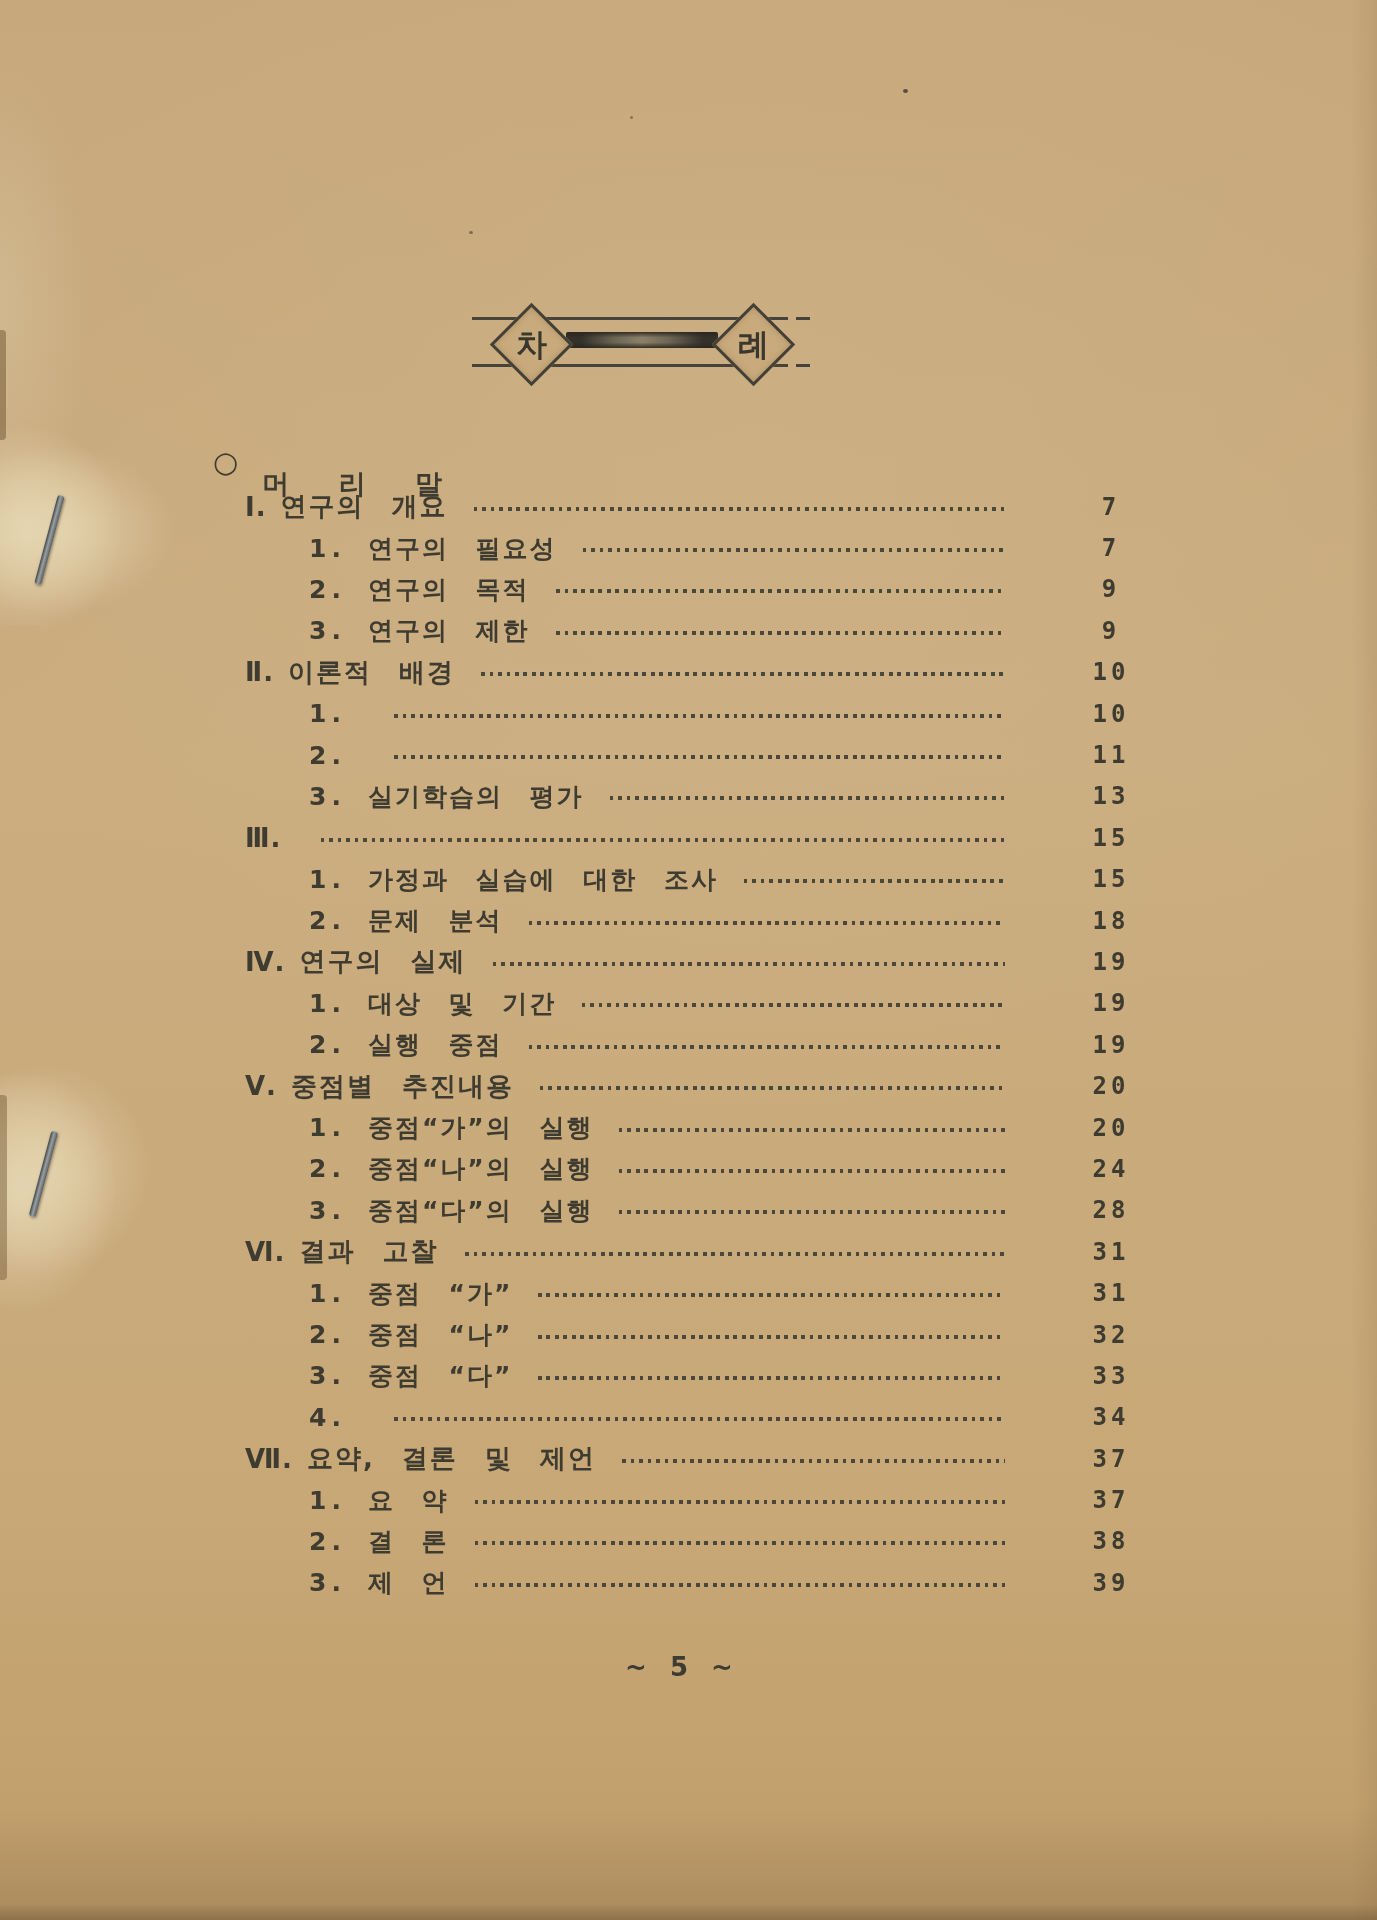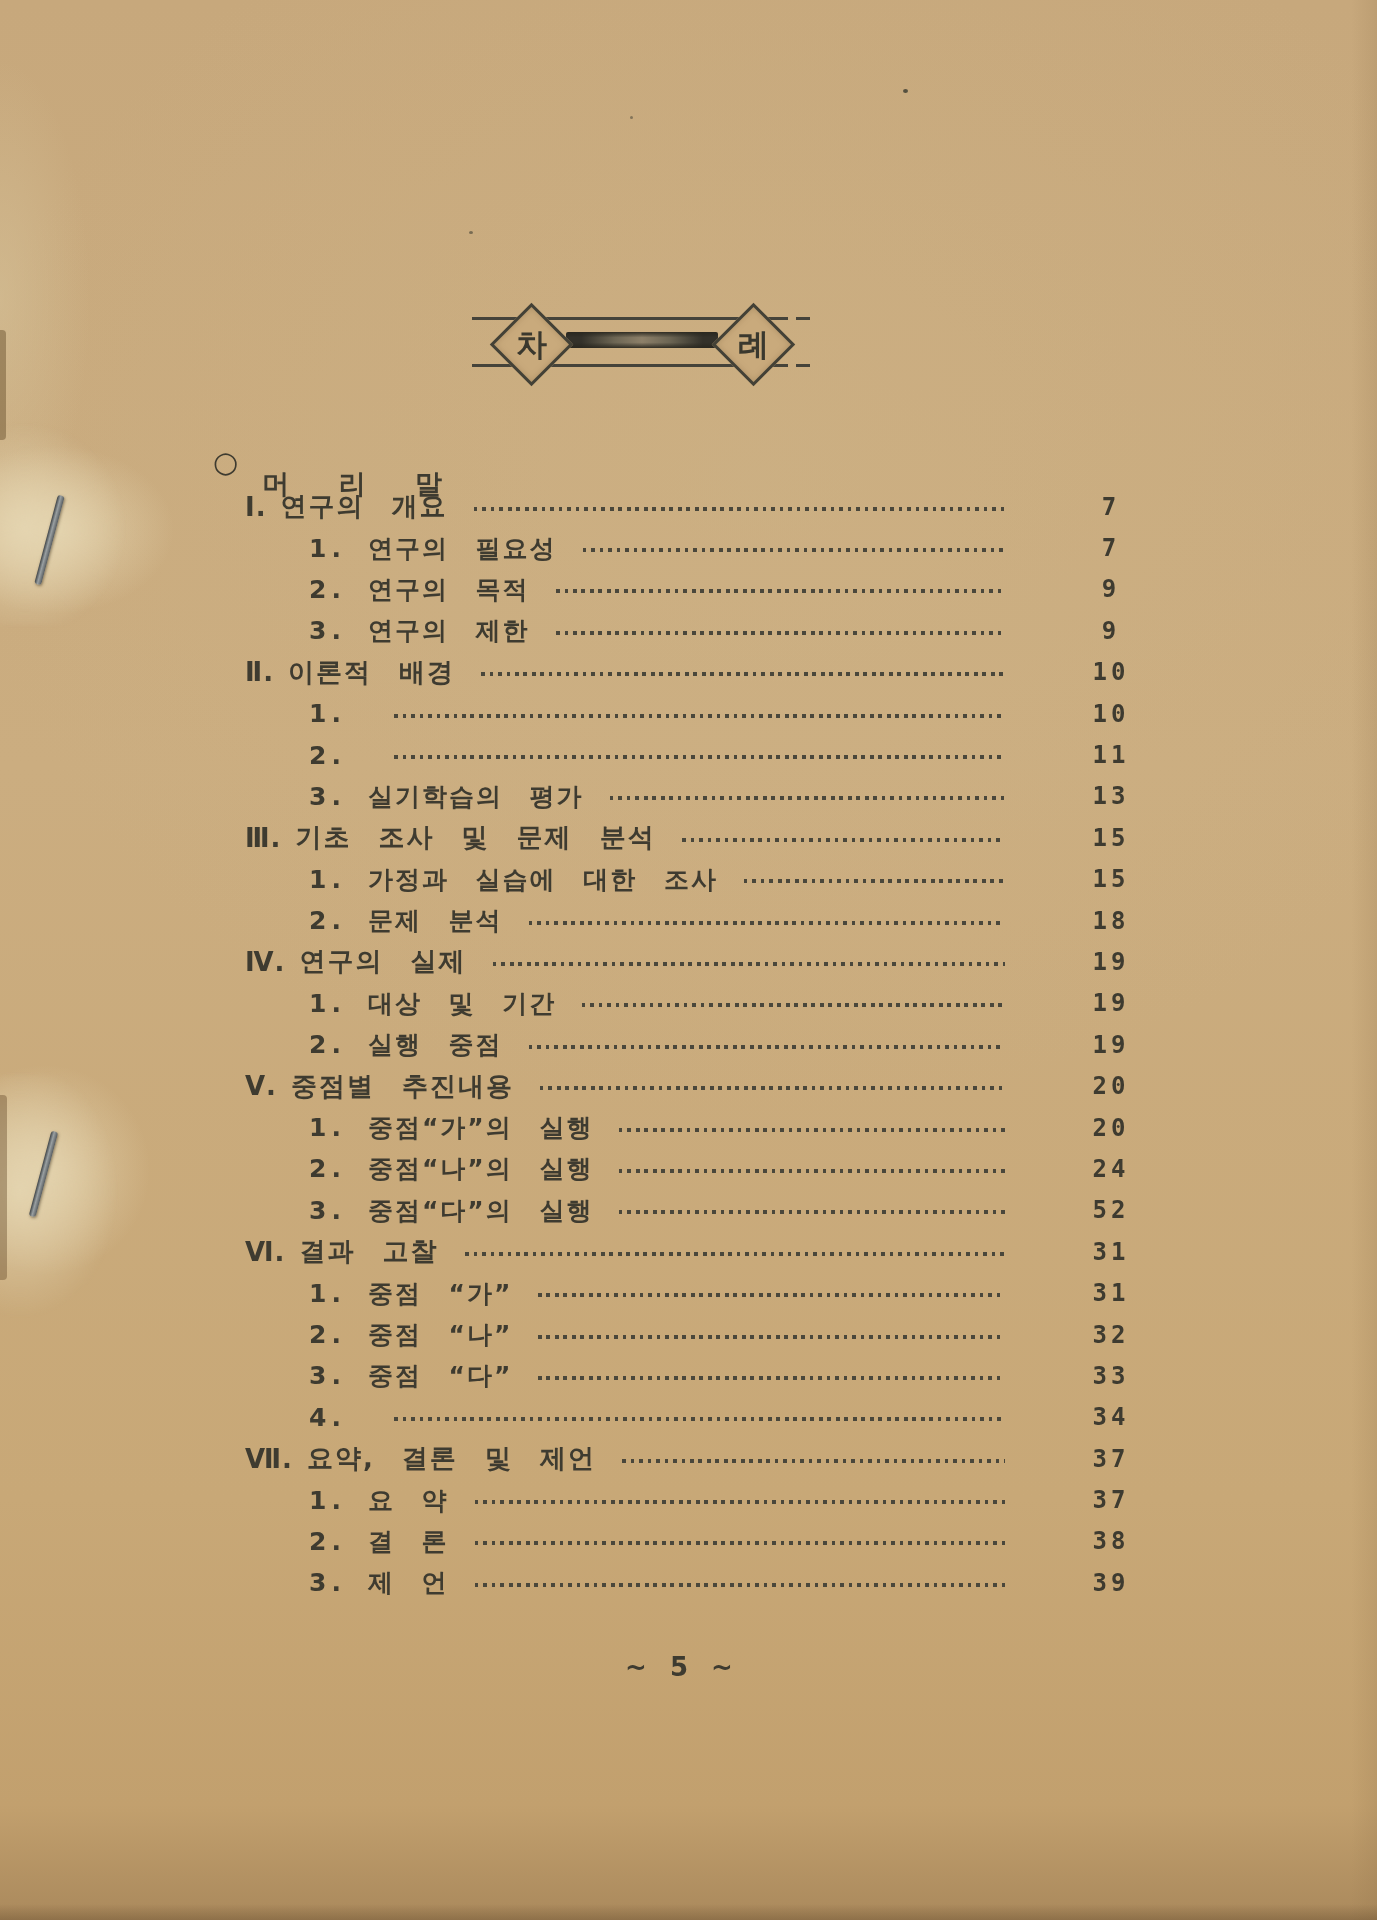"기초 조사 및 문제 분석" span.toc-title { html: <span>기초 조사 및 문제 분석</span> -> none }
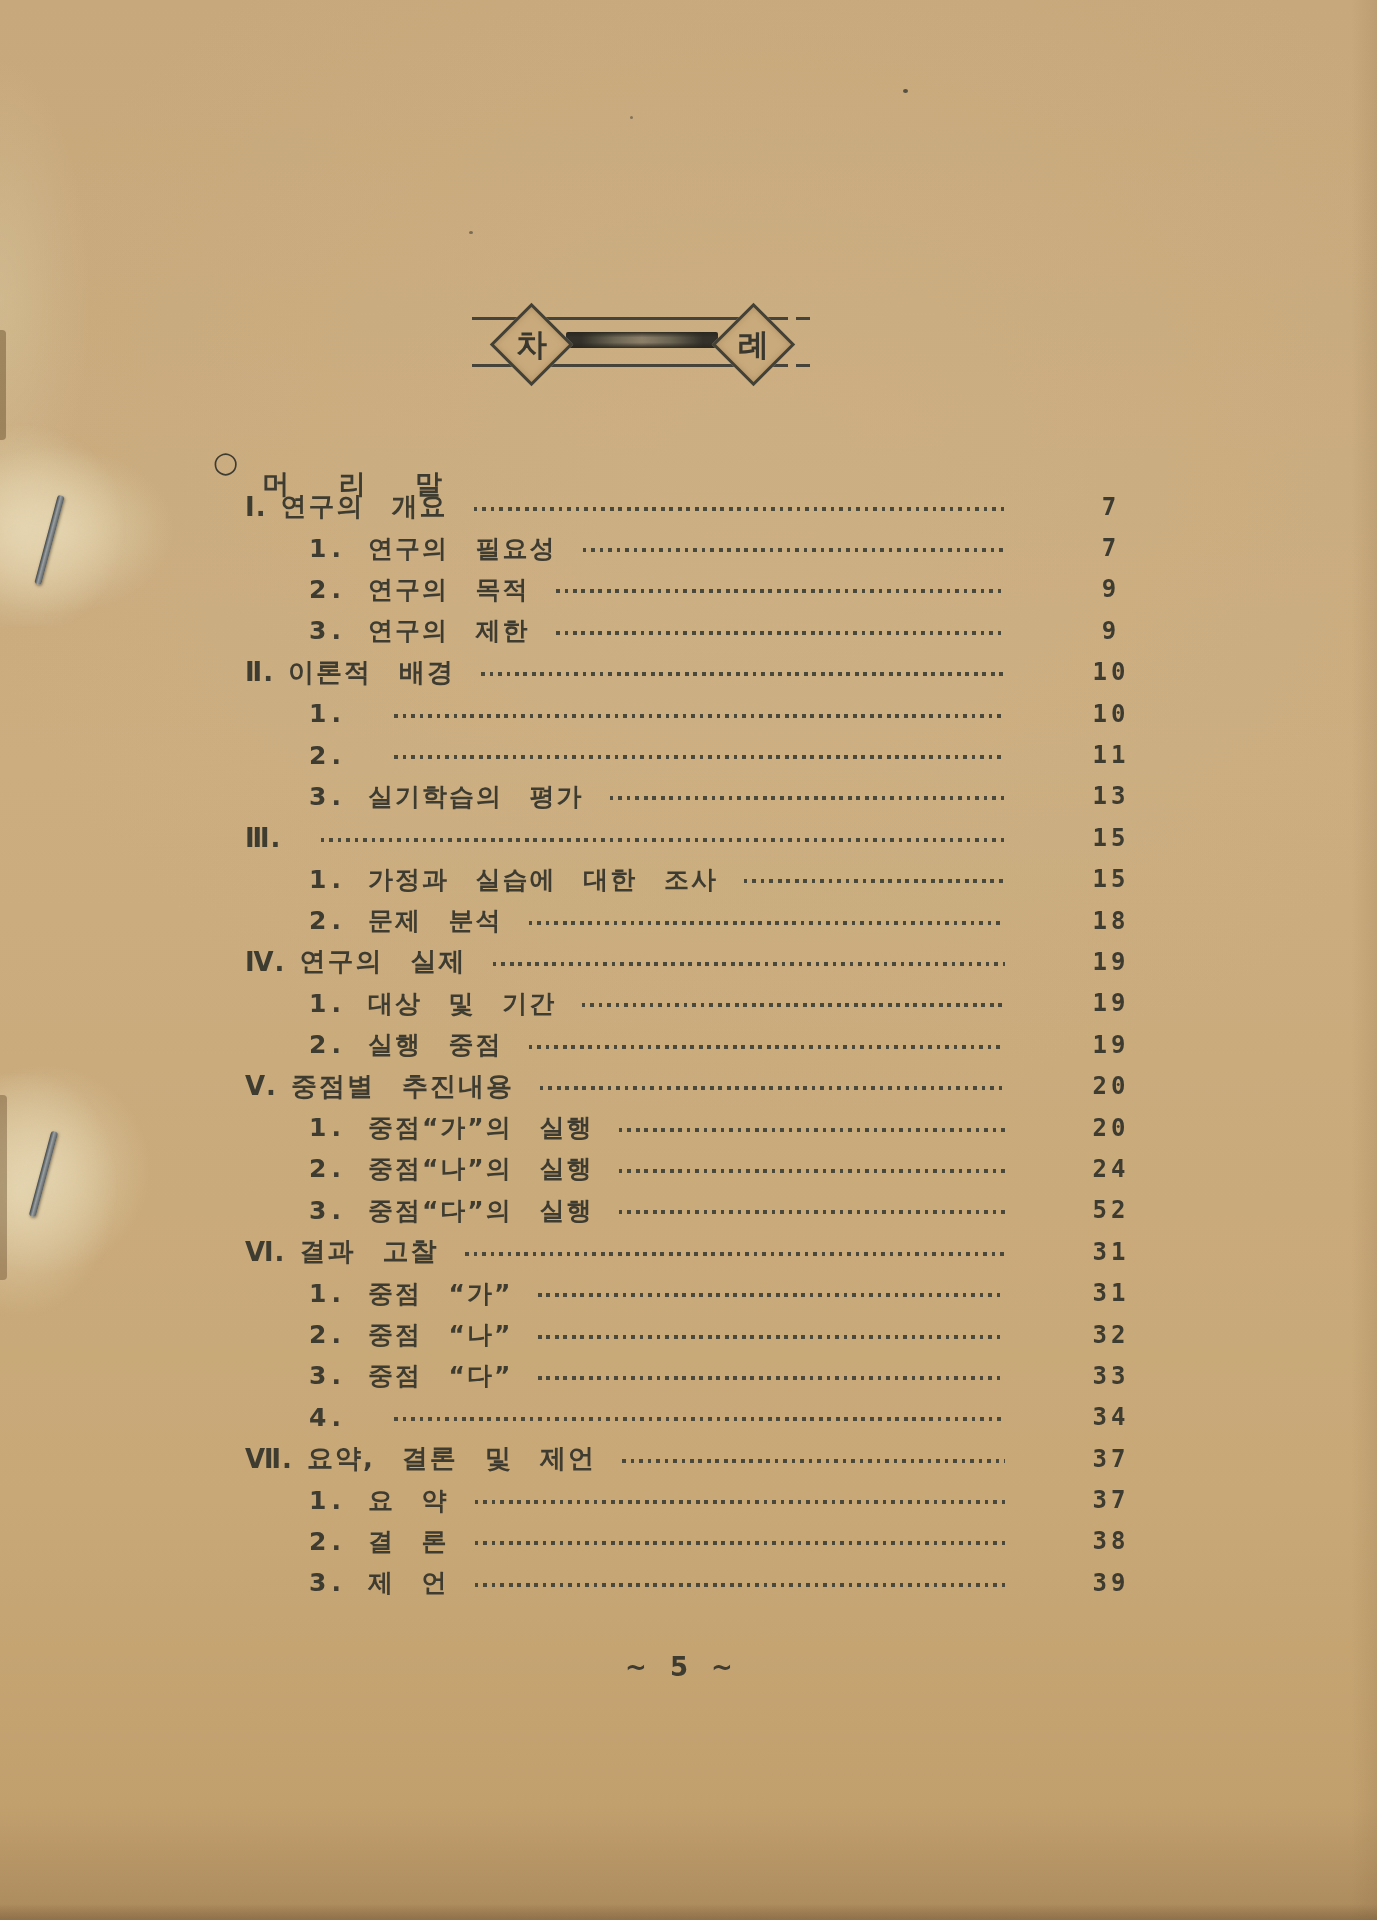"52" span.toc-page { text: 52 -> 28 }
